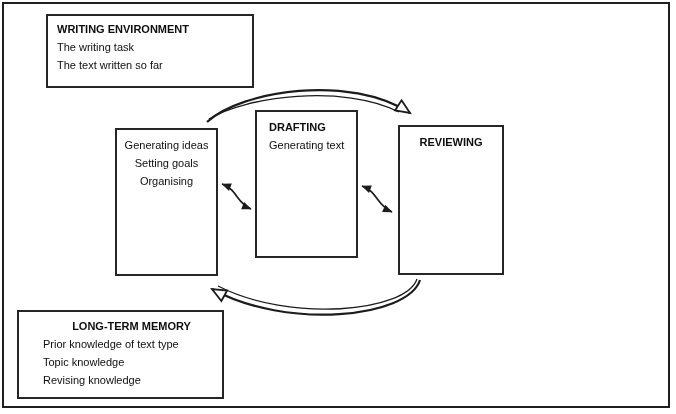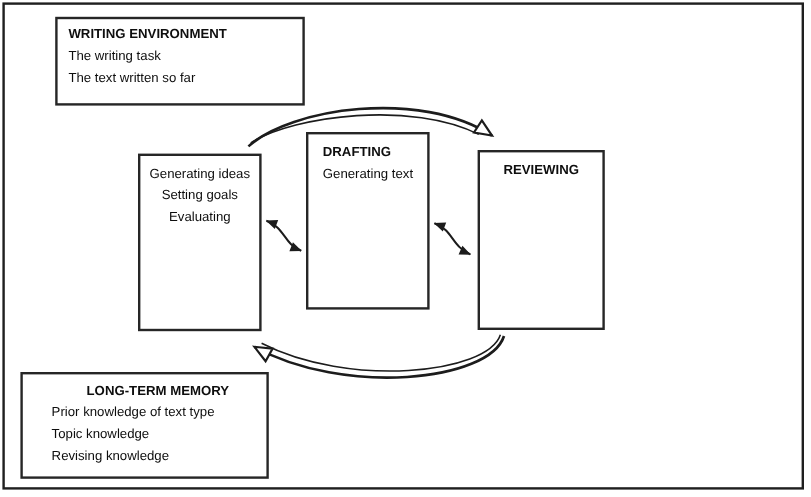"Evaluating" div { text: Evaluating -> Organising }
